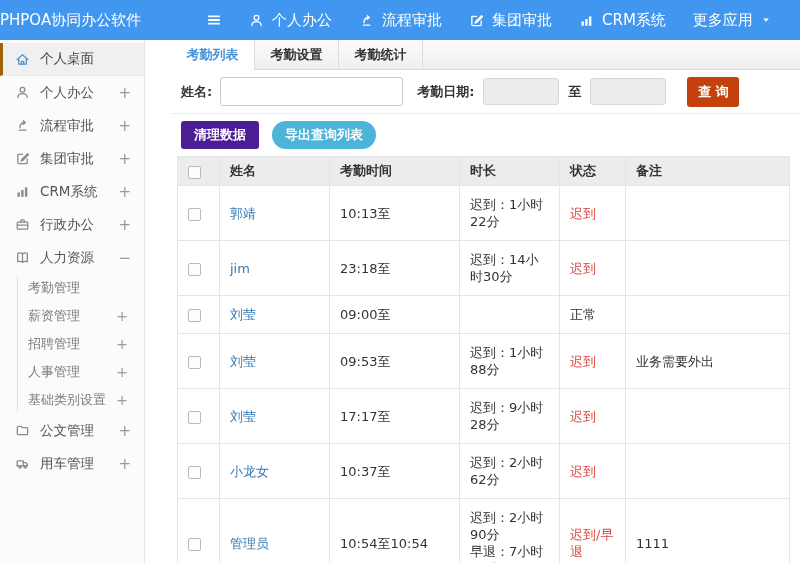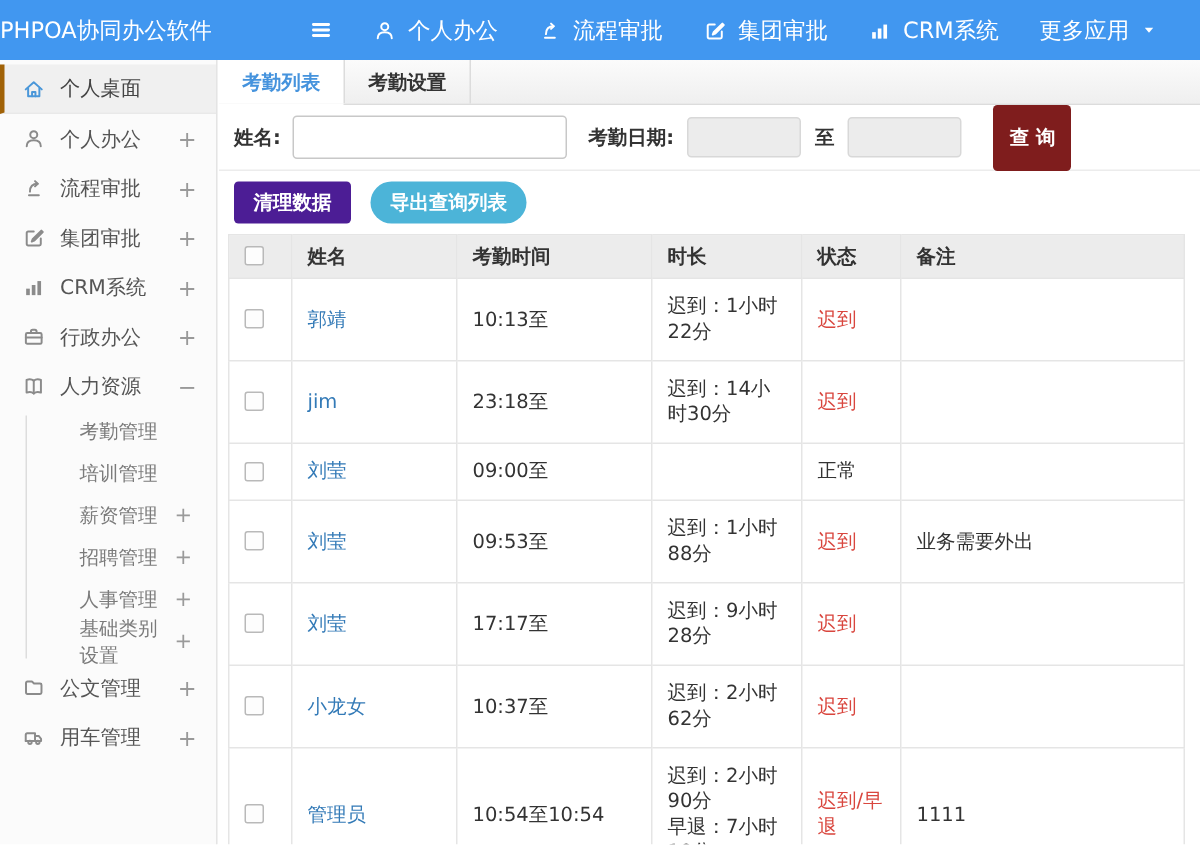"考勤列表" .content { padding-left: none -> 25px }
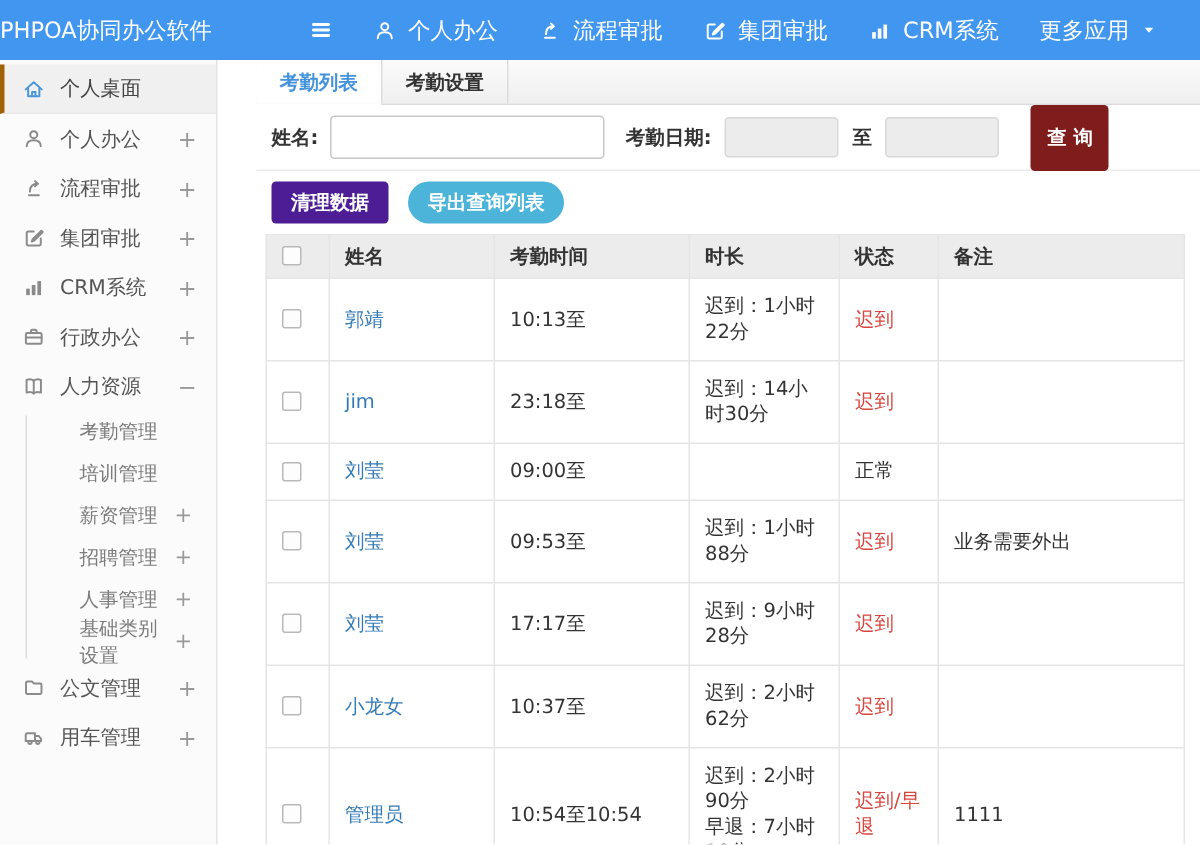"考勤统计" div.tab { html: none -> <div>考勤统计</div> }
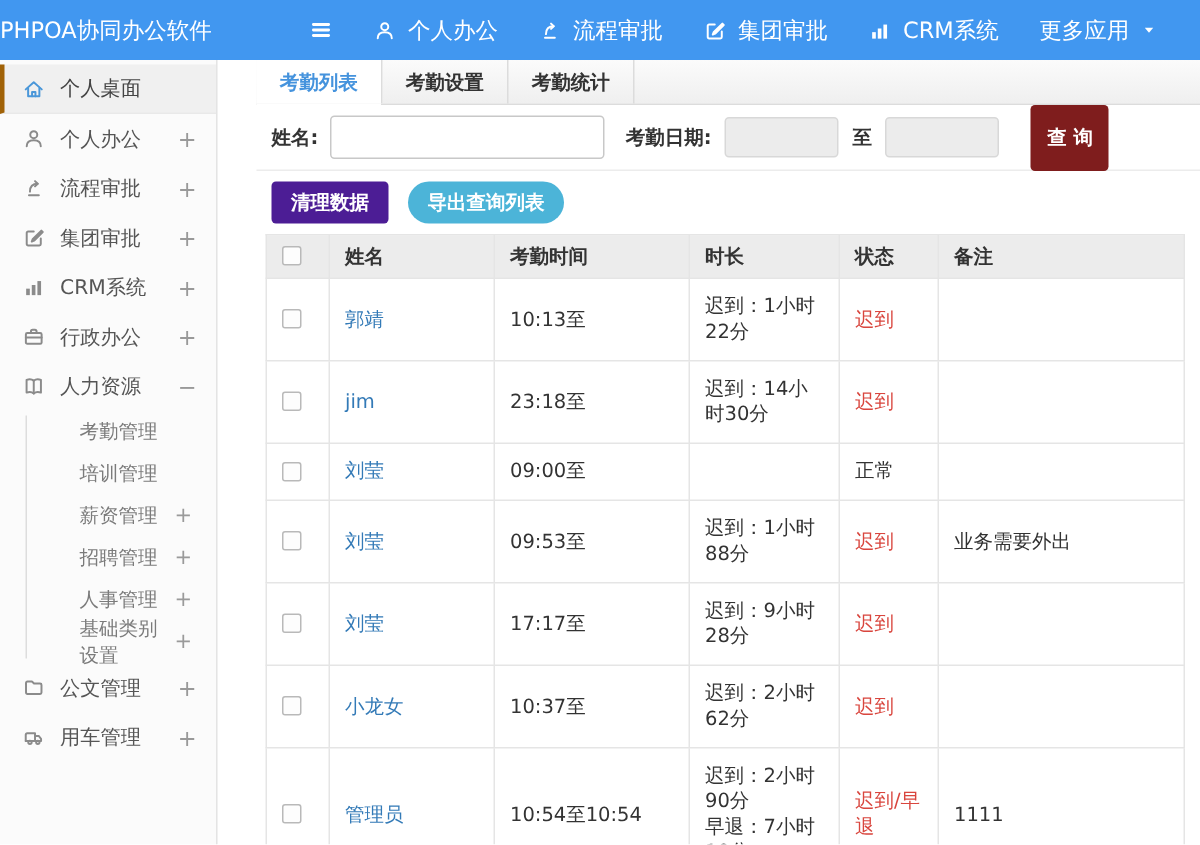"查 询" .btn-query { background: #7f1d1d -> #c2410c; height: 44px -> 30px }
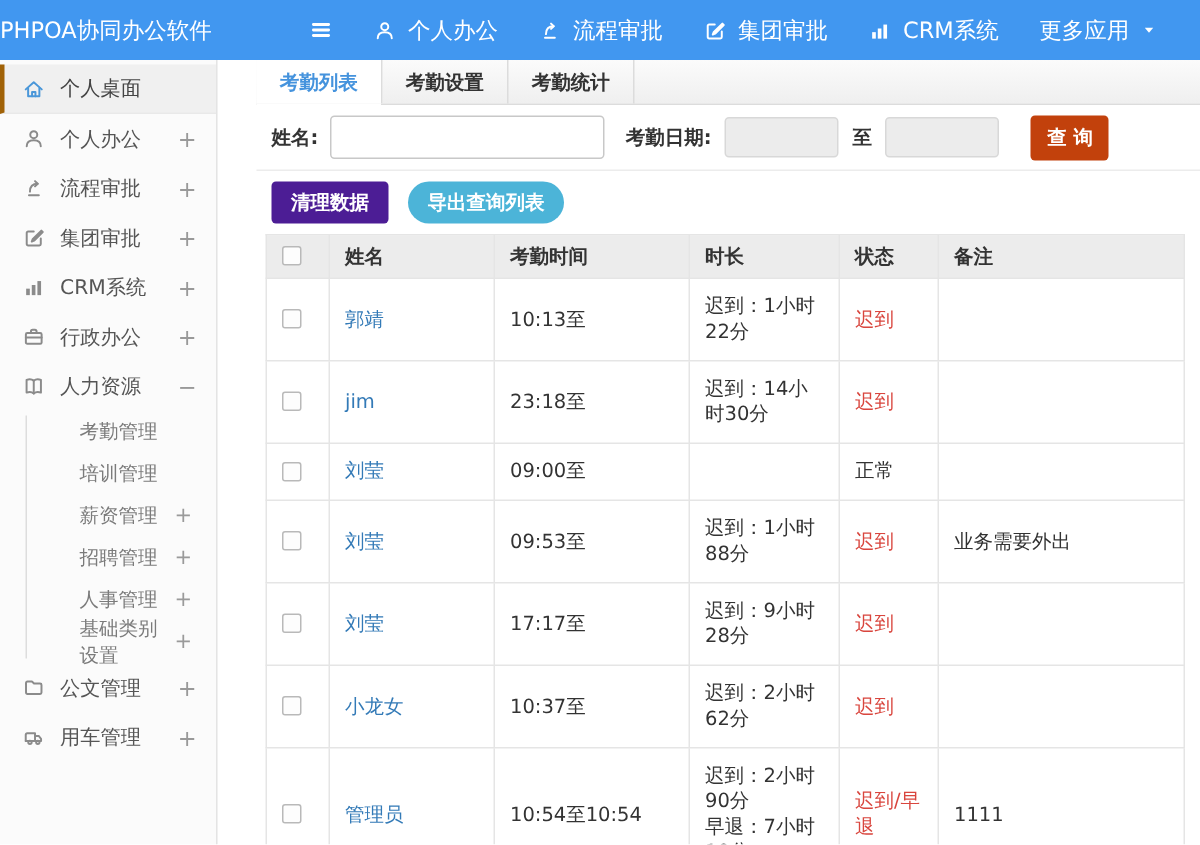"考勤管理" .sub-item { margin-left: 25px -> none }
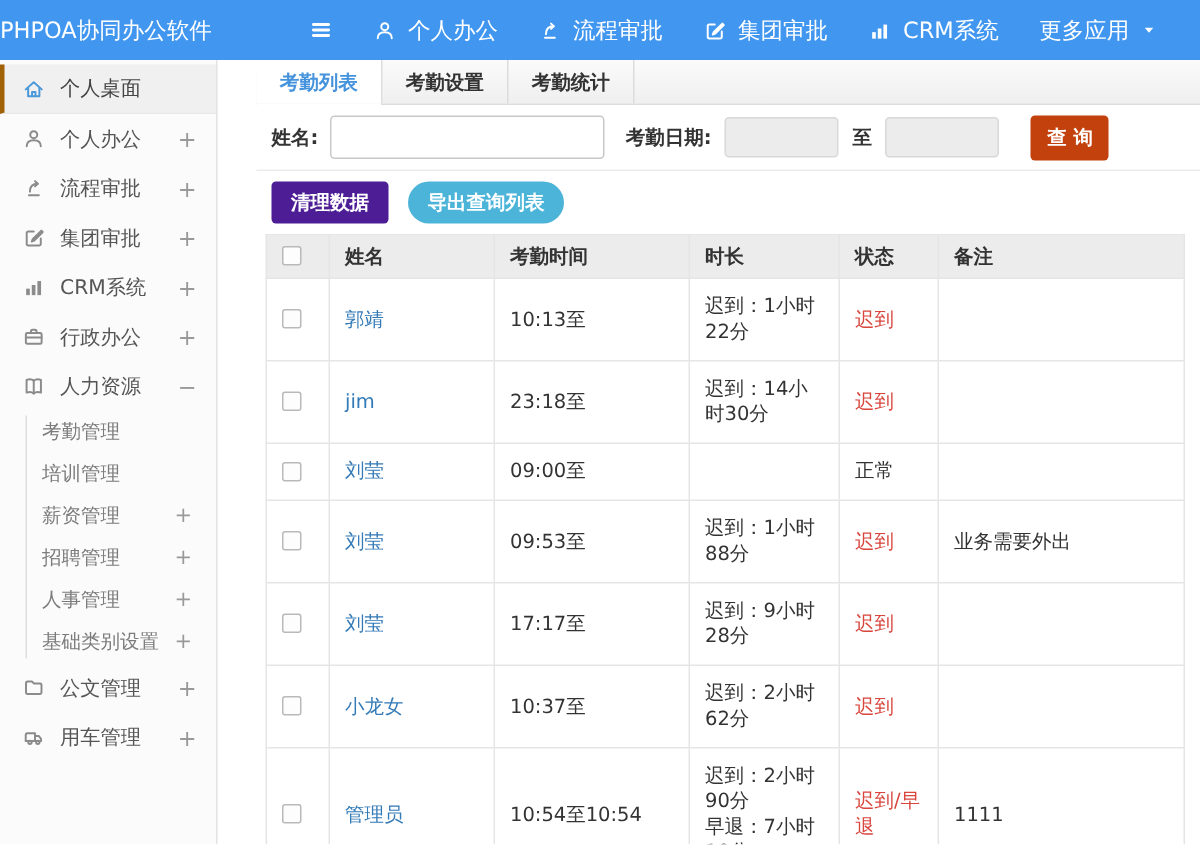"培训管理" div.sub-item { html: <div> <span>培训管理</span> <span></span> </div> -> none }
